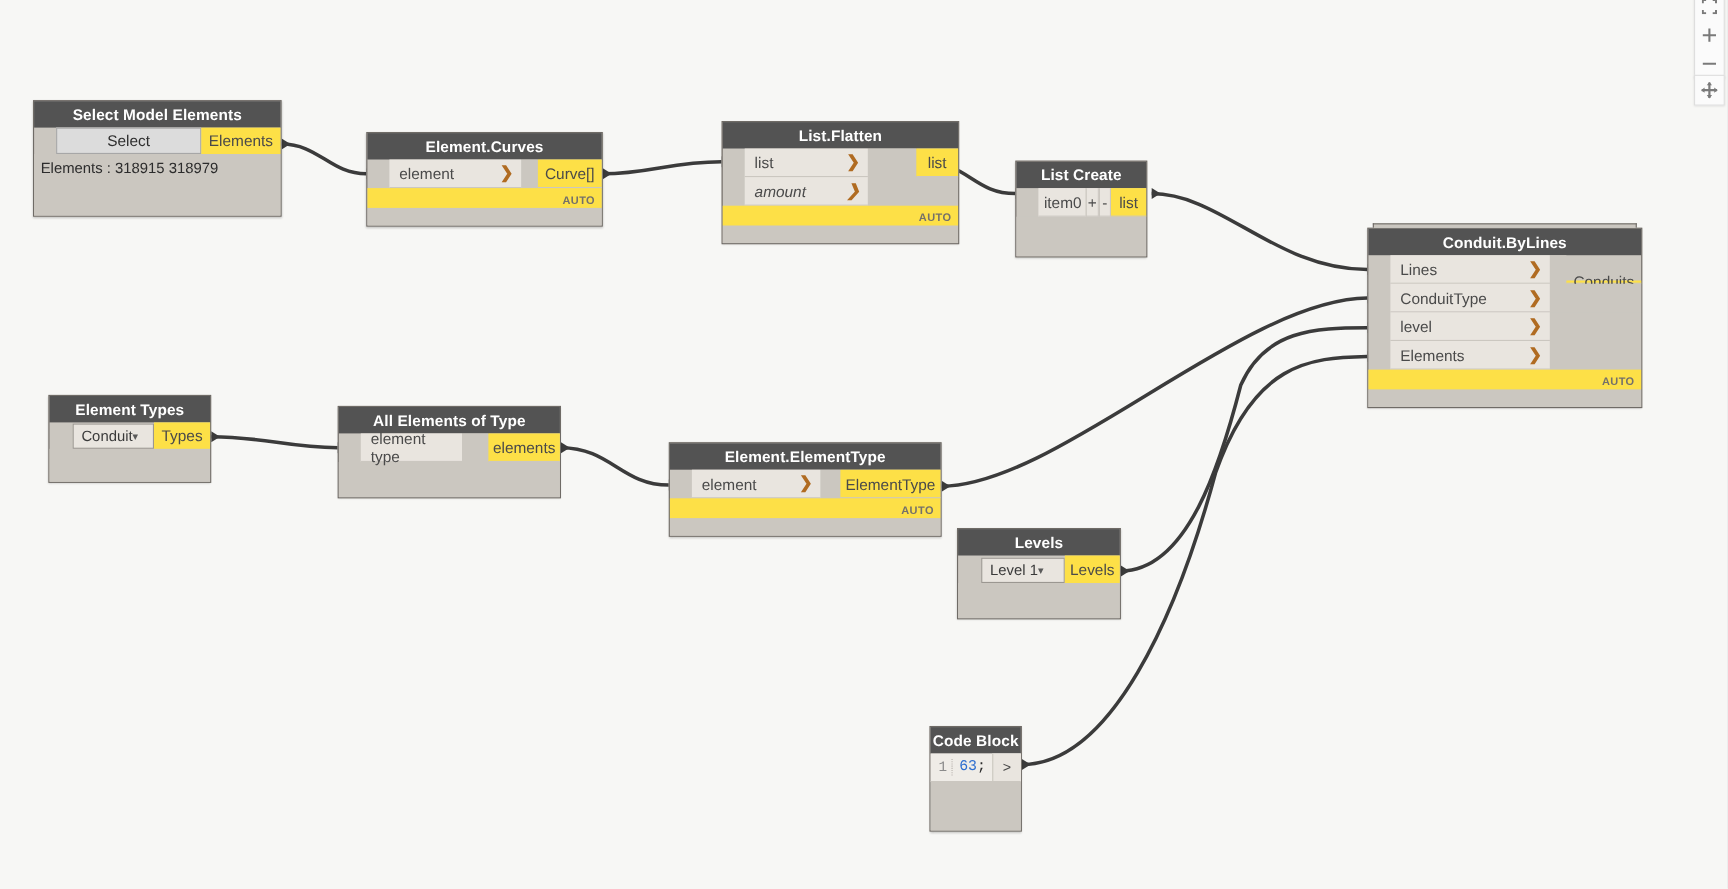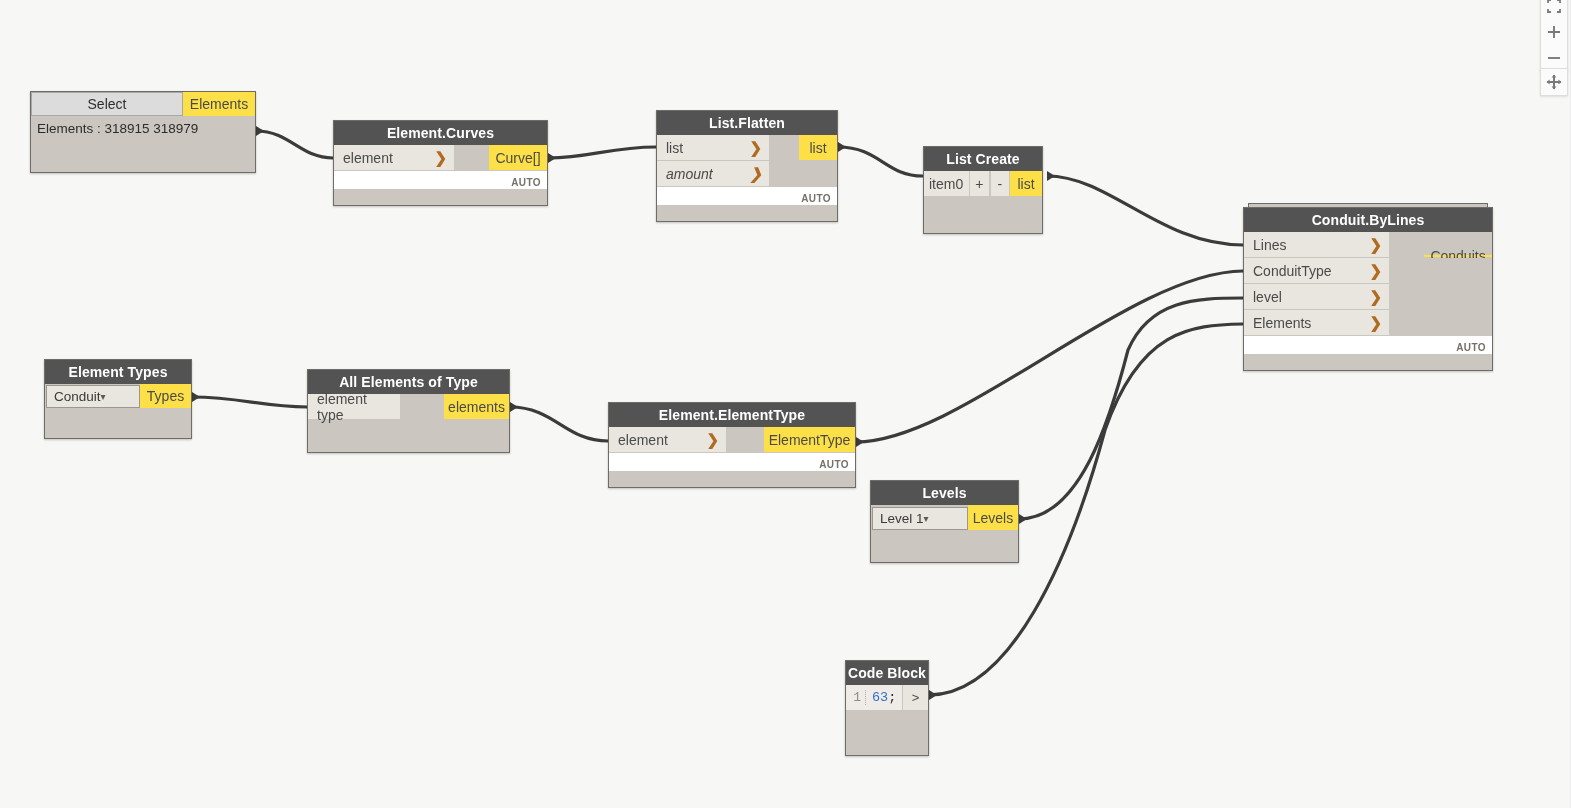"Select Model Elements" div.node-header { html: none -> <div>Select Model Elements</div> }
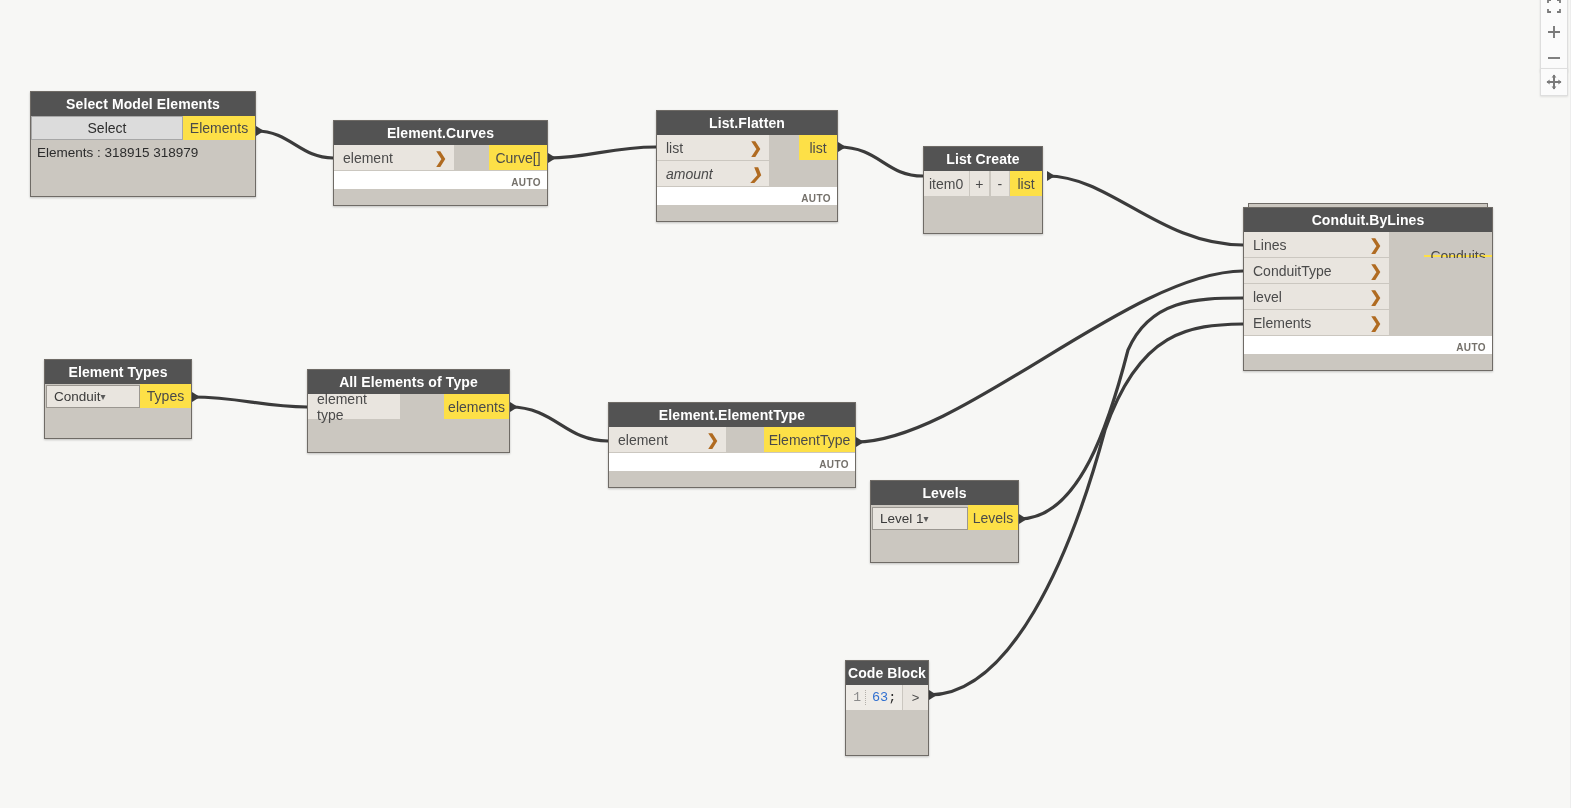"Select" .row { padding-left: none -> 20px }
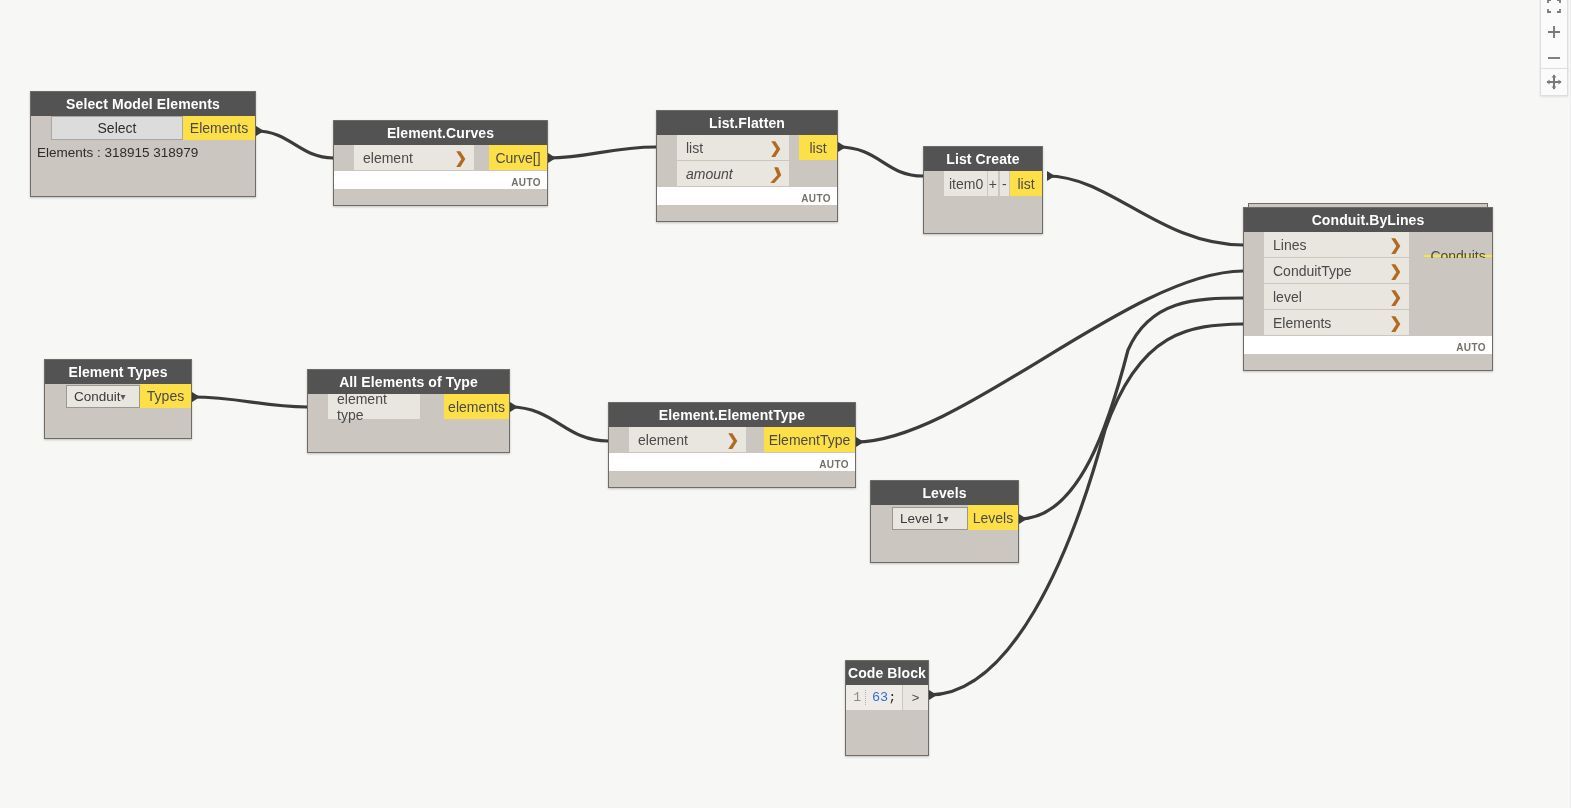"List.Flatten" div.node { width: 182px -> 216px }
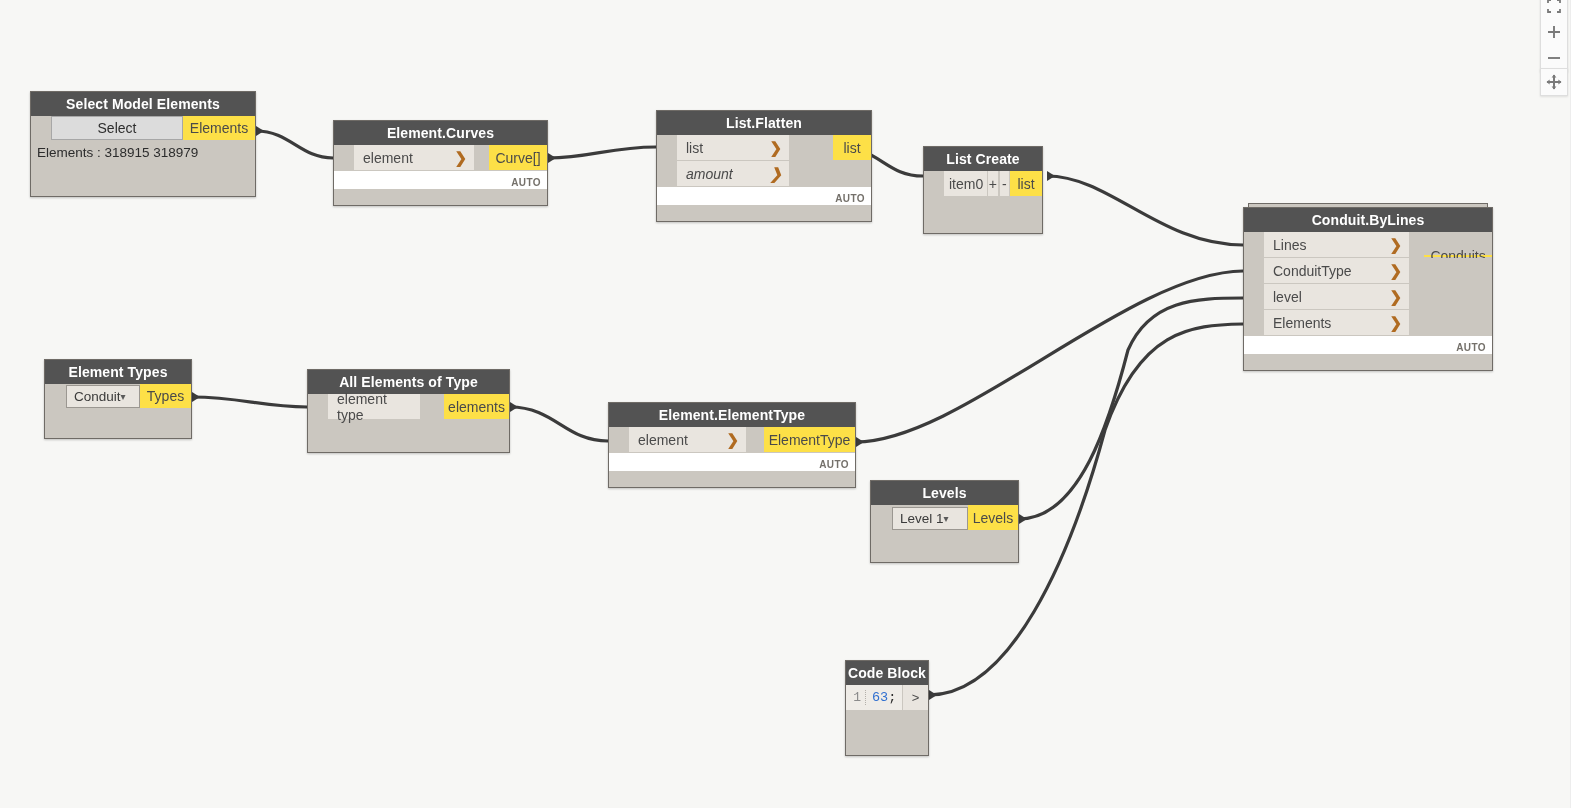"AUTO" .node-footer { background: #ffffff -> #fde047 }
